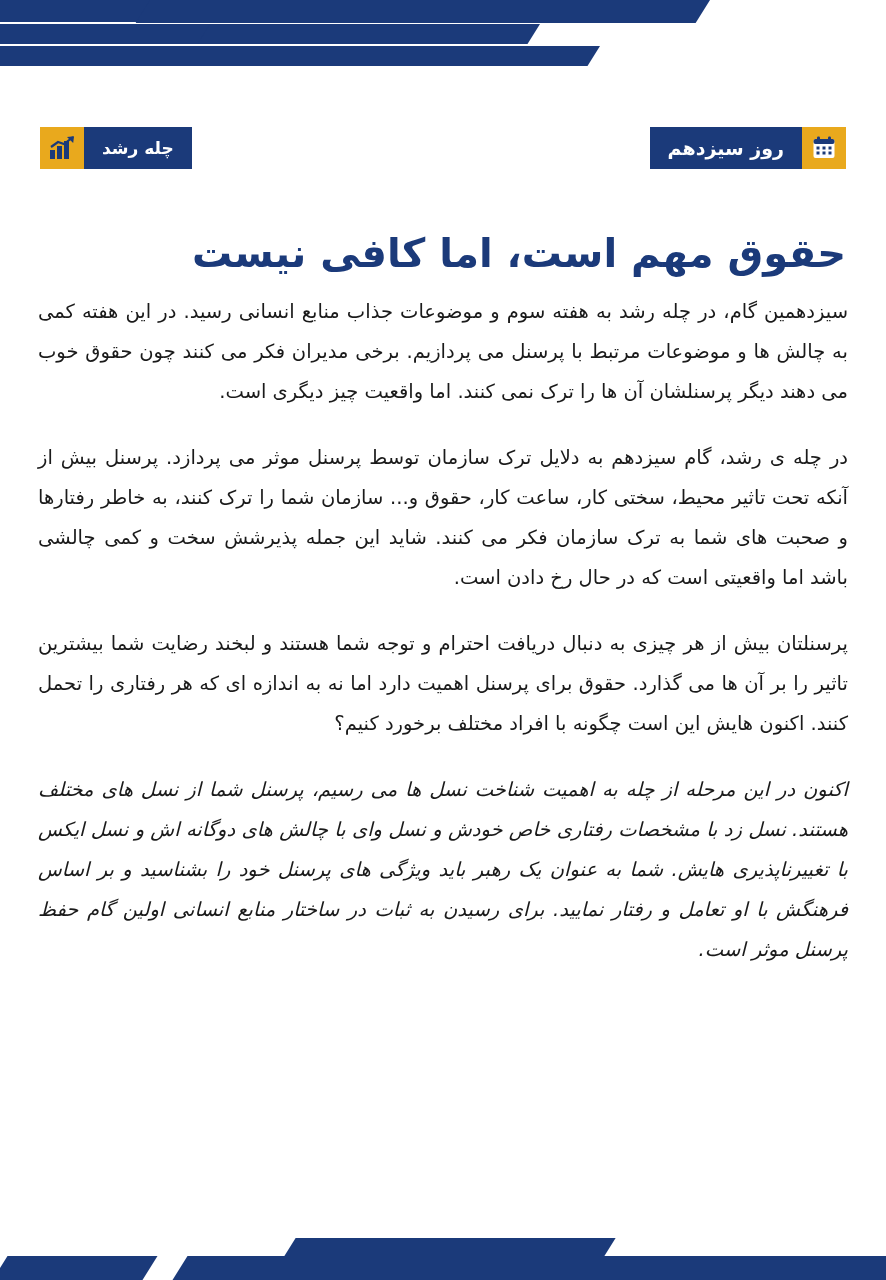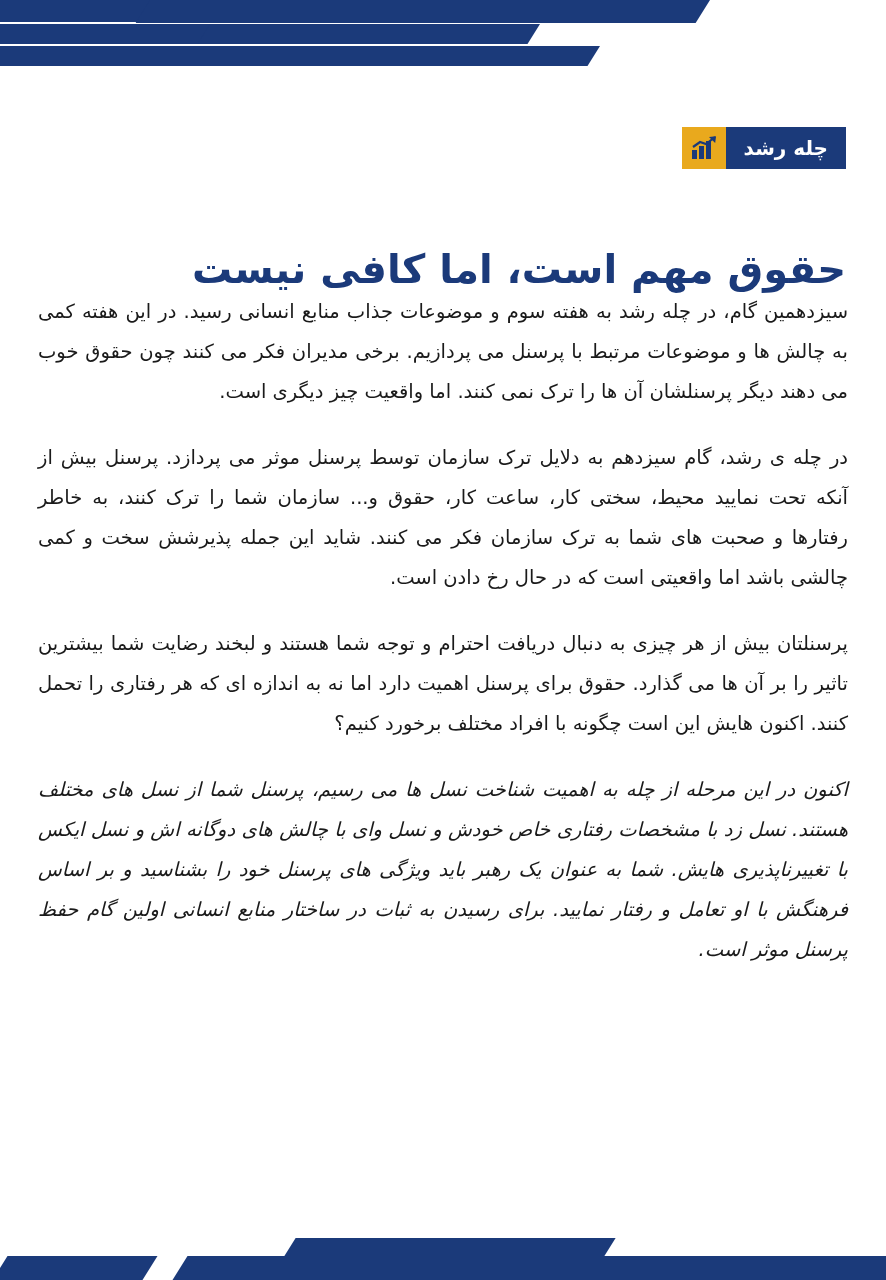"چله رشد" .brand-label { font-size: 20px -> 17px }
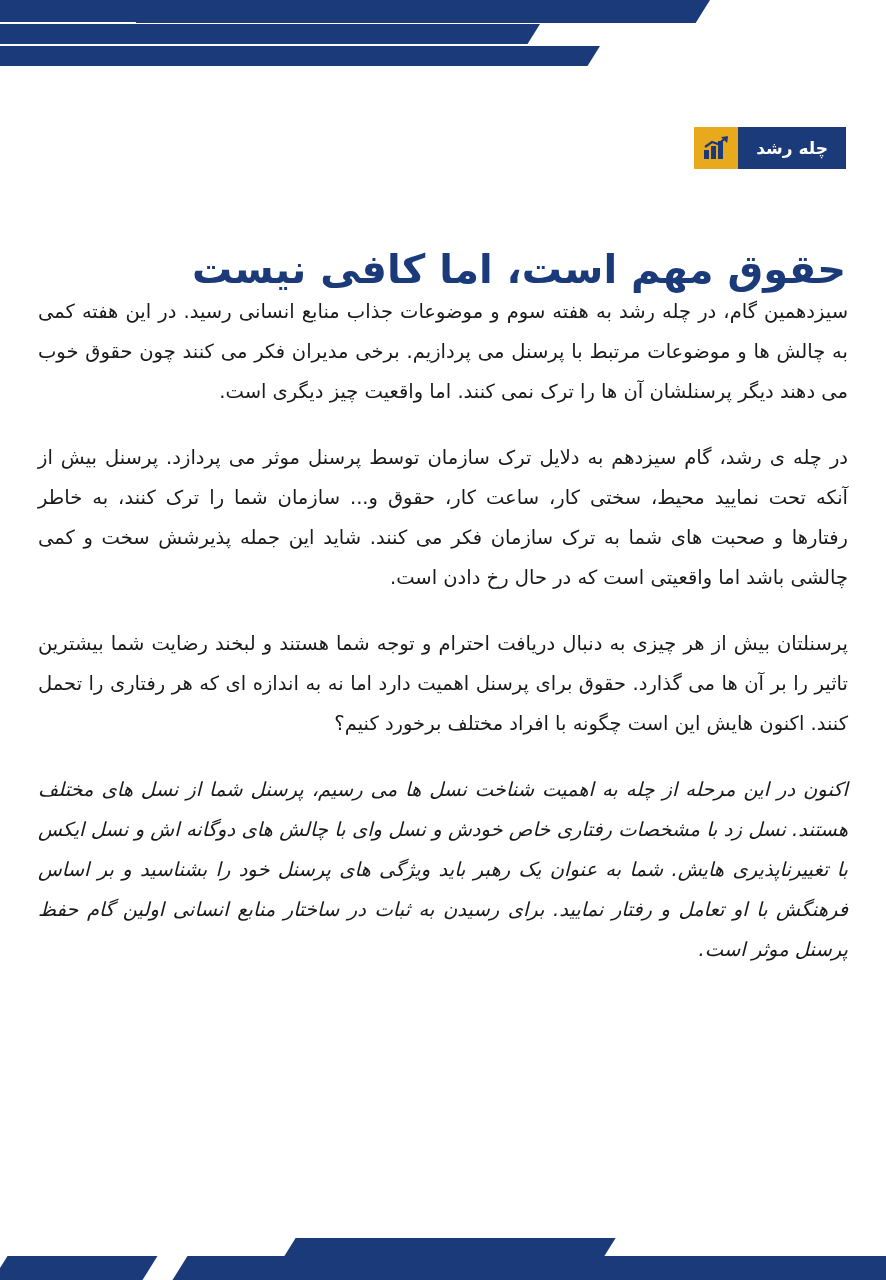"روز سیزدهم" div.day-badge { html: none -> <div> <div> <svg> <rect></rect> <rect></rect> <rect></rect> <rect></rect> <g> <rect></rect> <rect></rect> <rect></rect> <rect></rect> <rect></rect> <rect></rect> </g> </svg> </div> <div>روز سیزدهم</div> </div> }
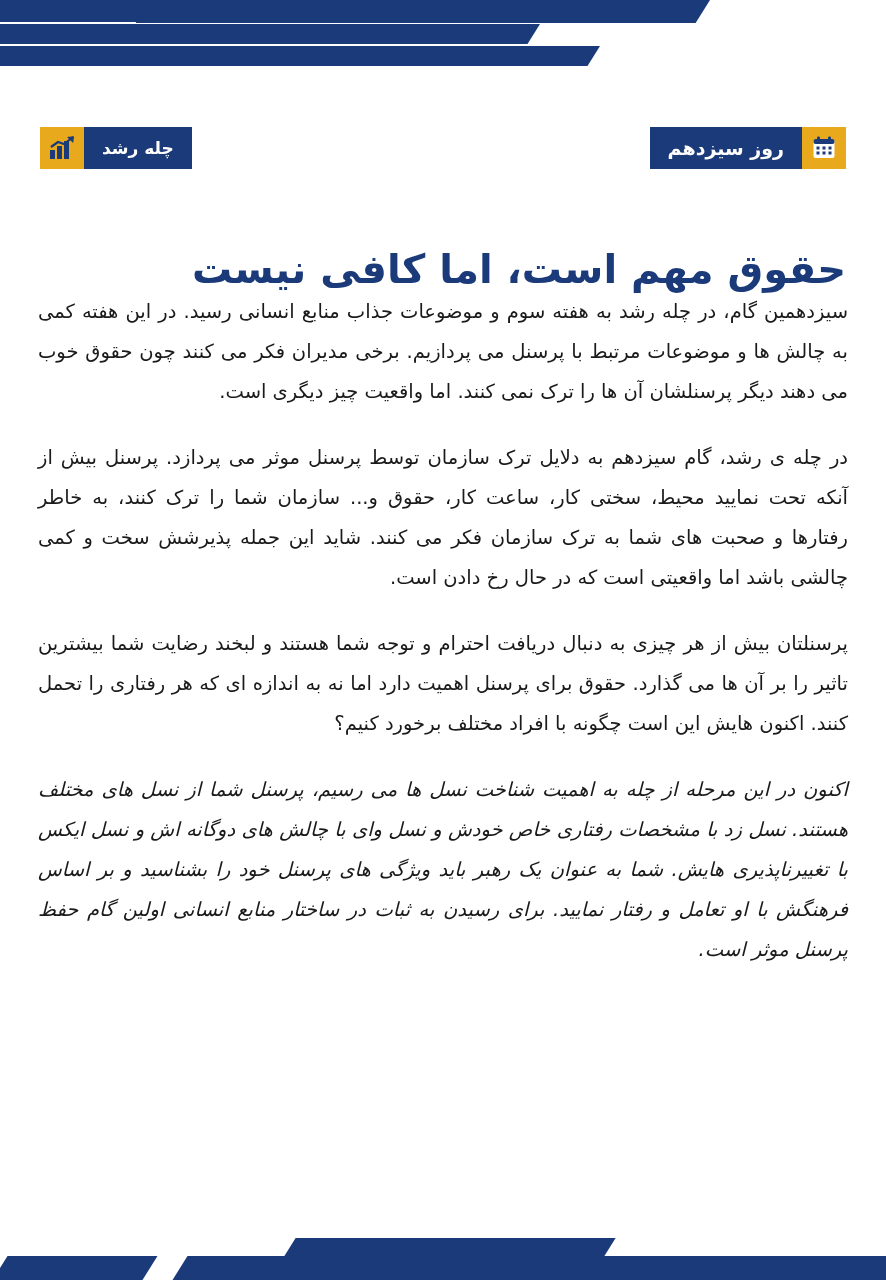"حقوق مهم است، اما کافی" .title { top: 214px -> 198px }
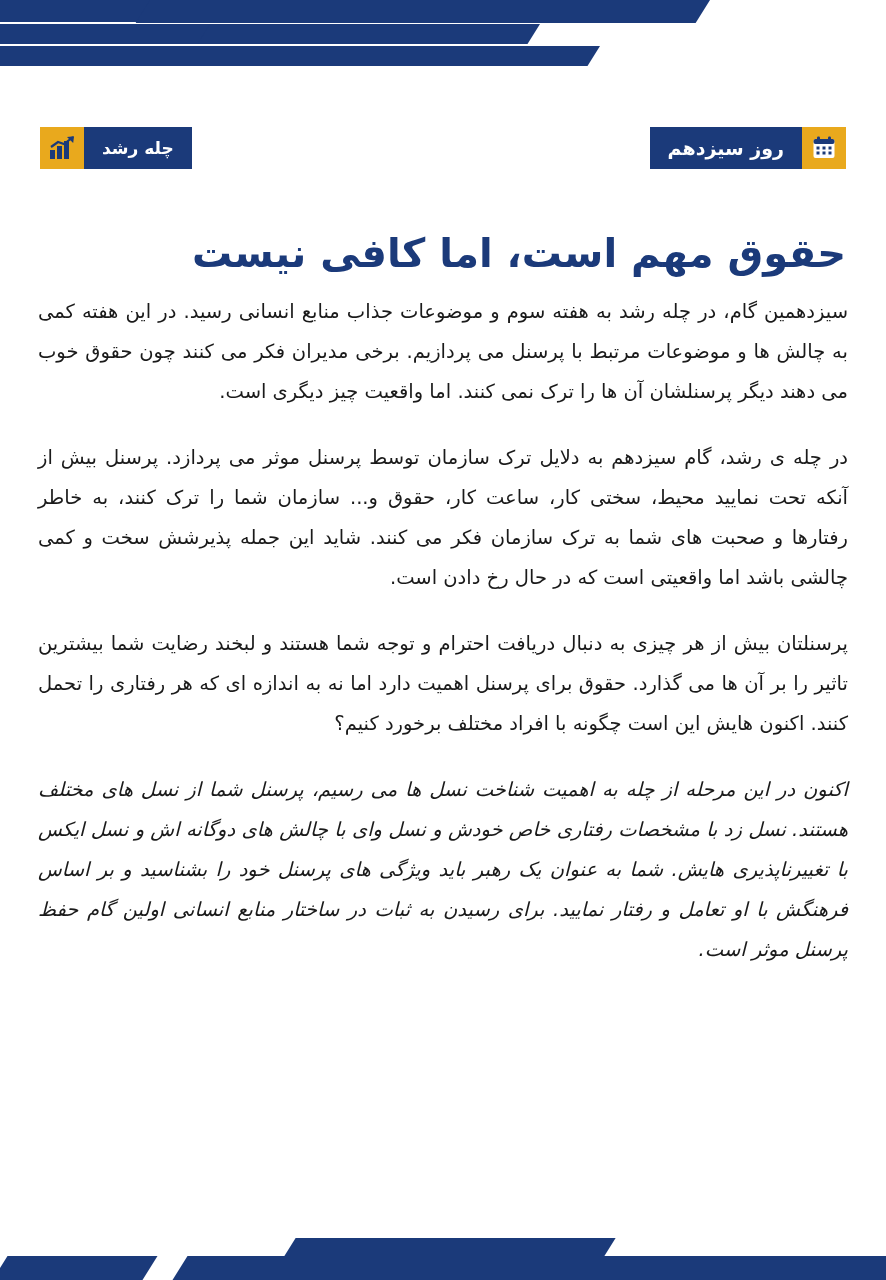"در چله ی رشد، گام" p { text: نمایید -> تاثیر }
